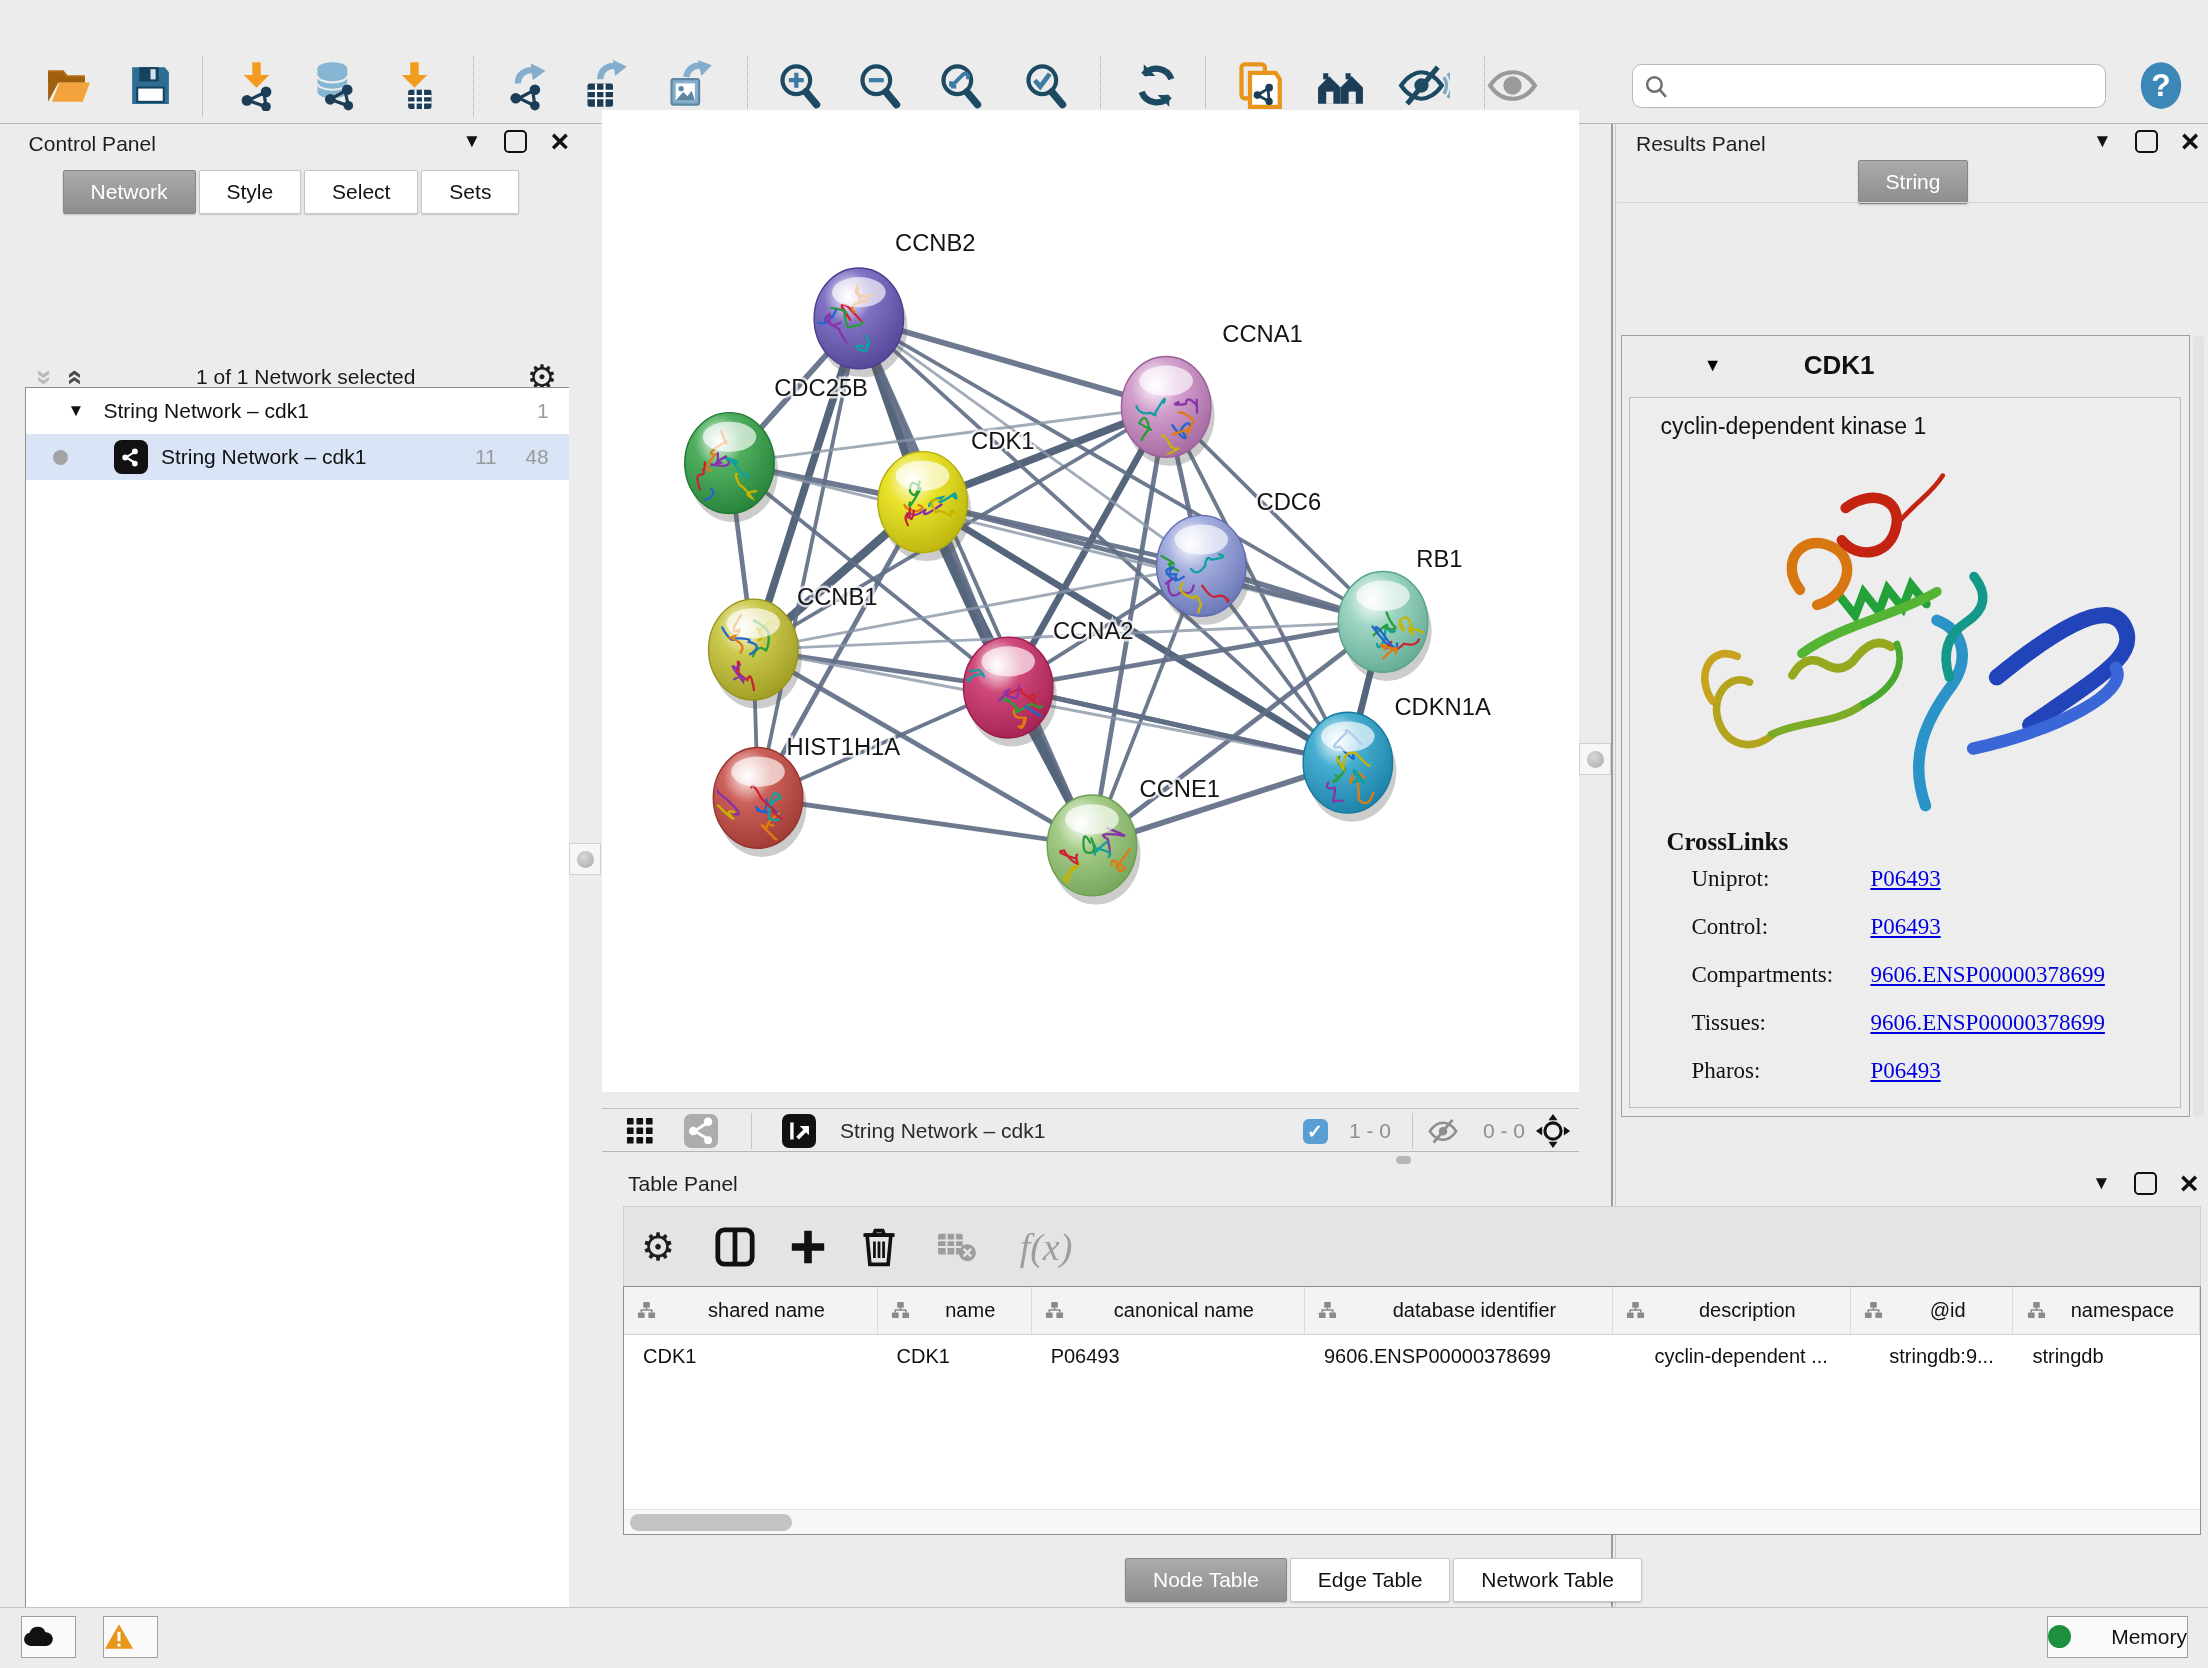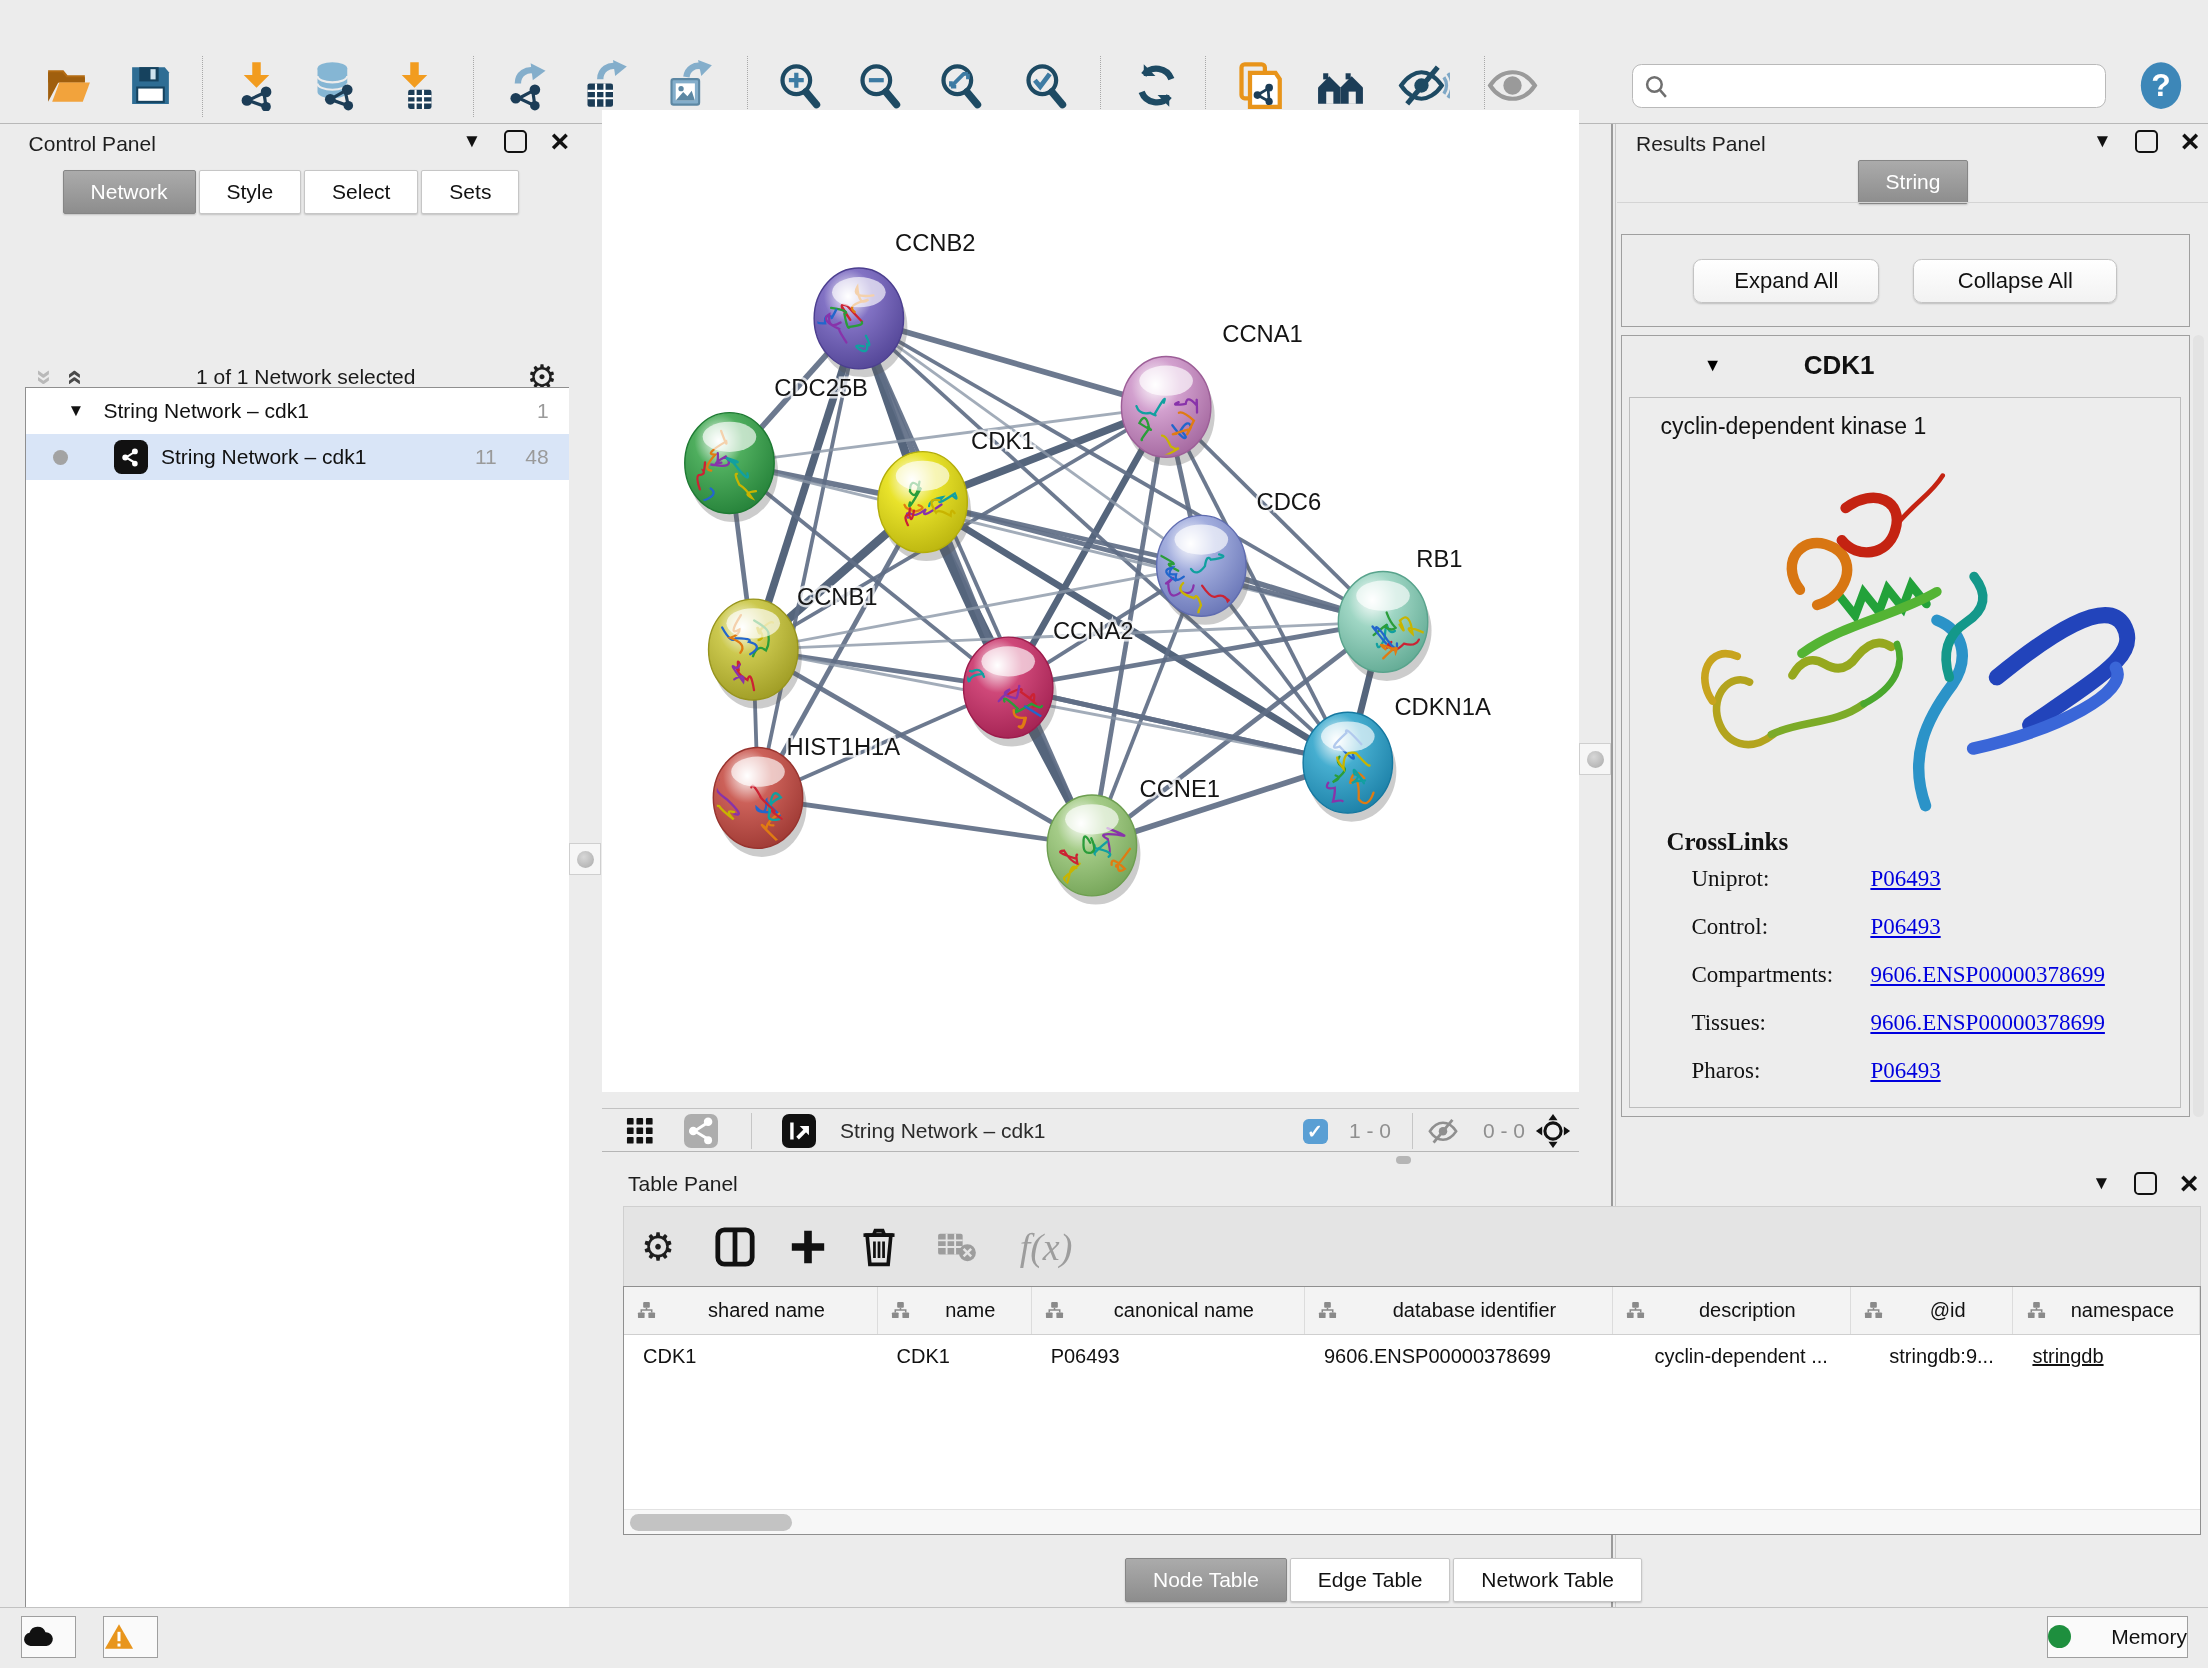"Expand All" div.rp-box { html: <div> <div>Expand All</div> <div>Collapse All</div> </div> -> none }
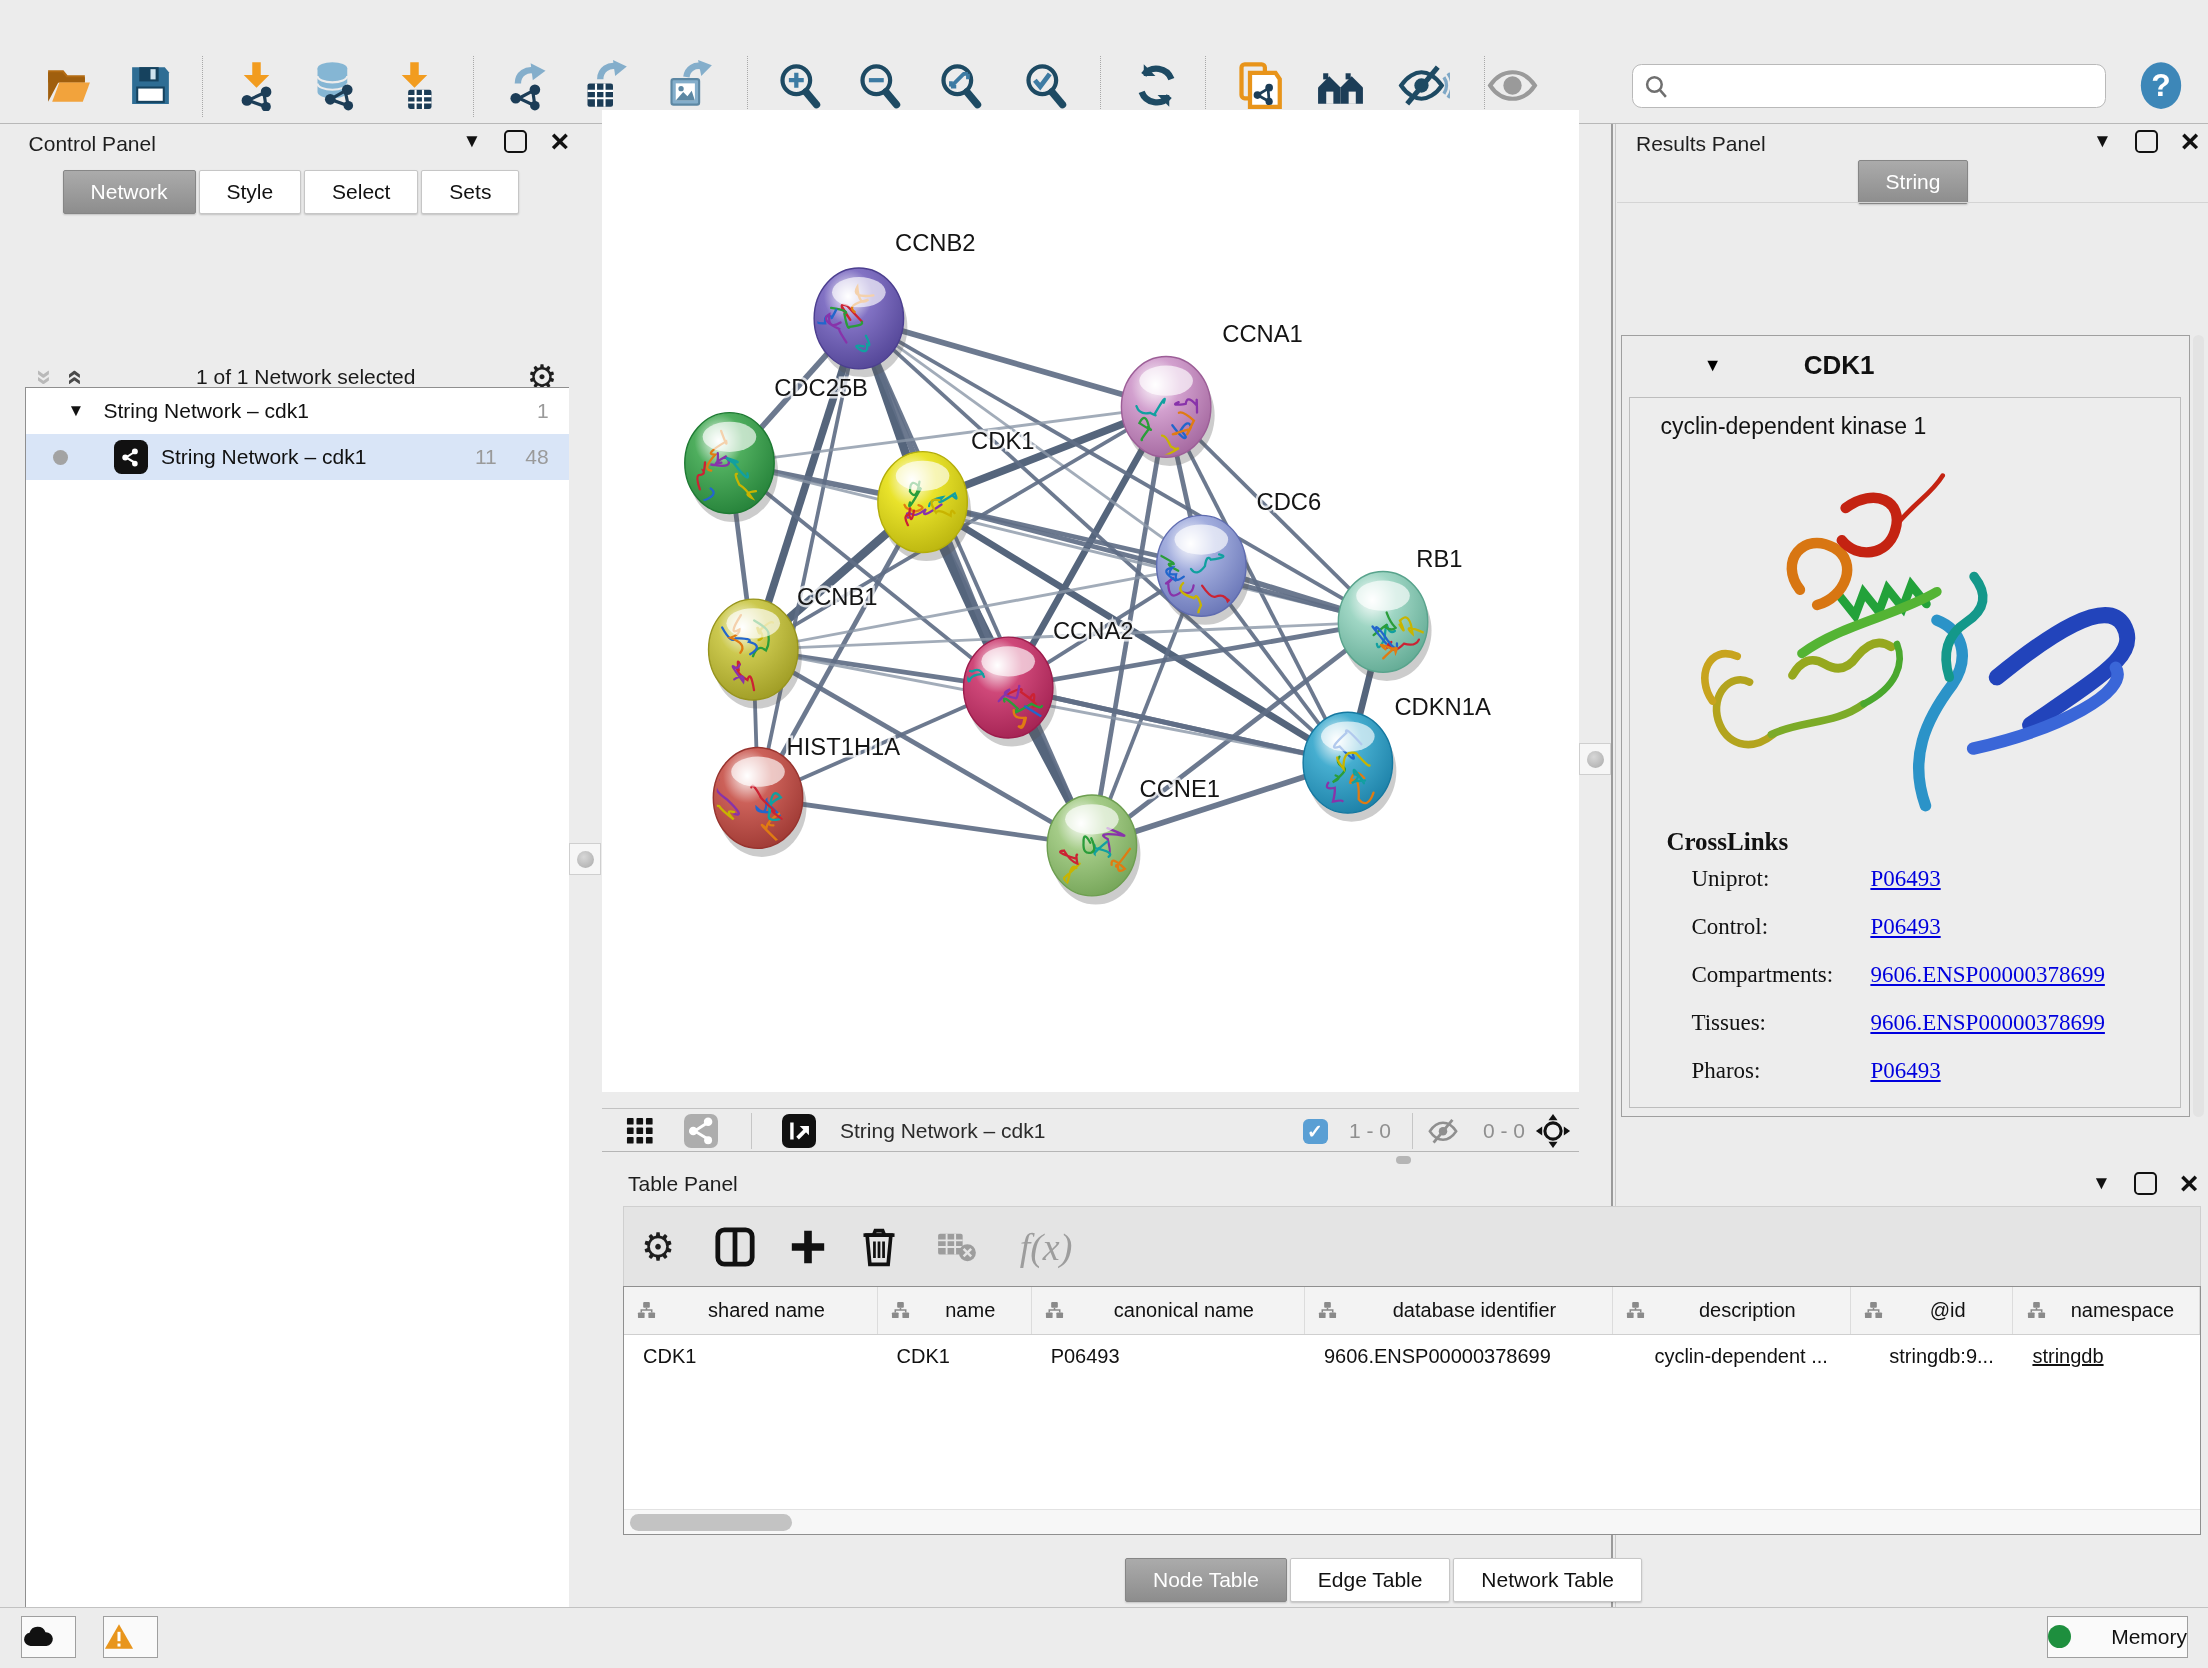"stringdb" div.td { text-decoration: underline -> none }
